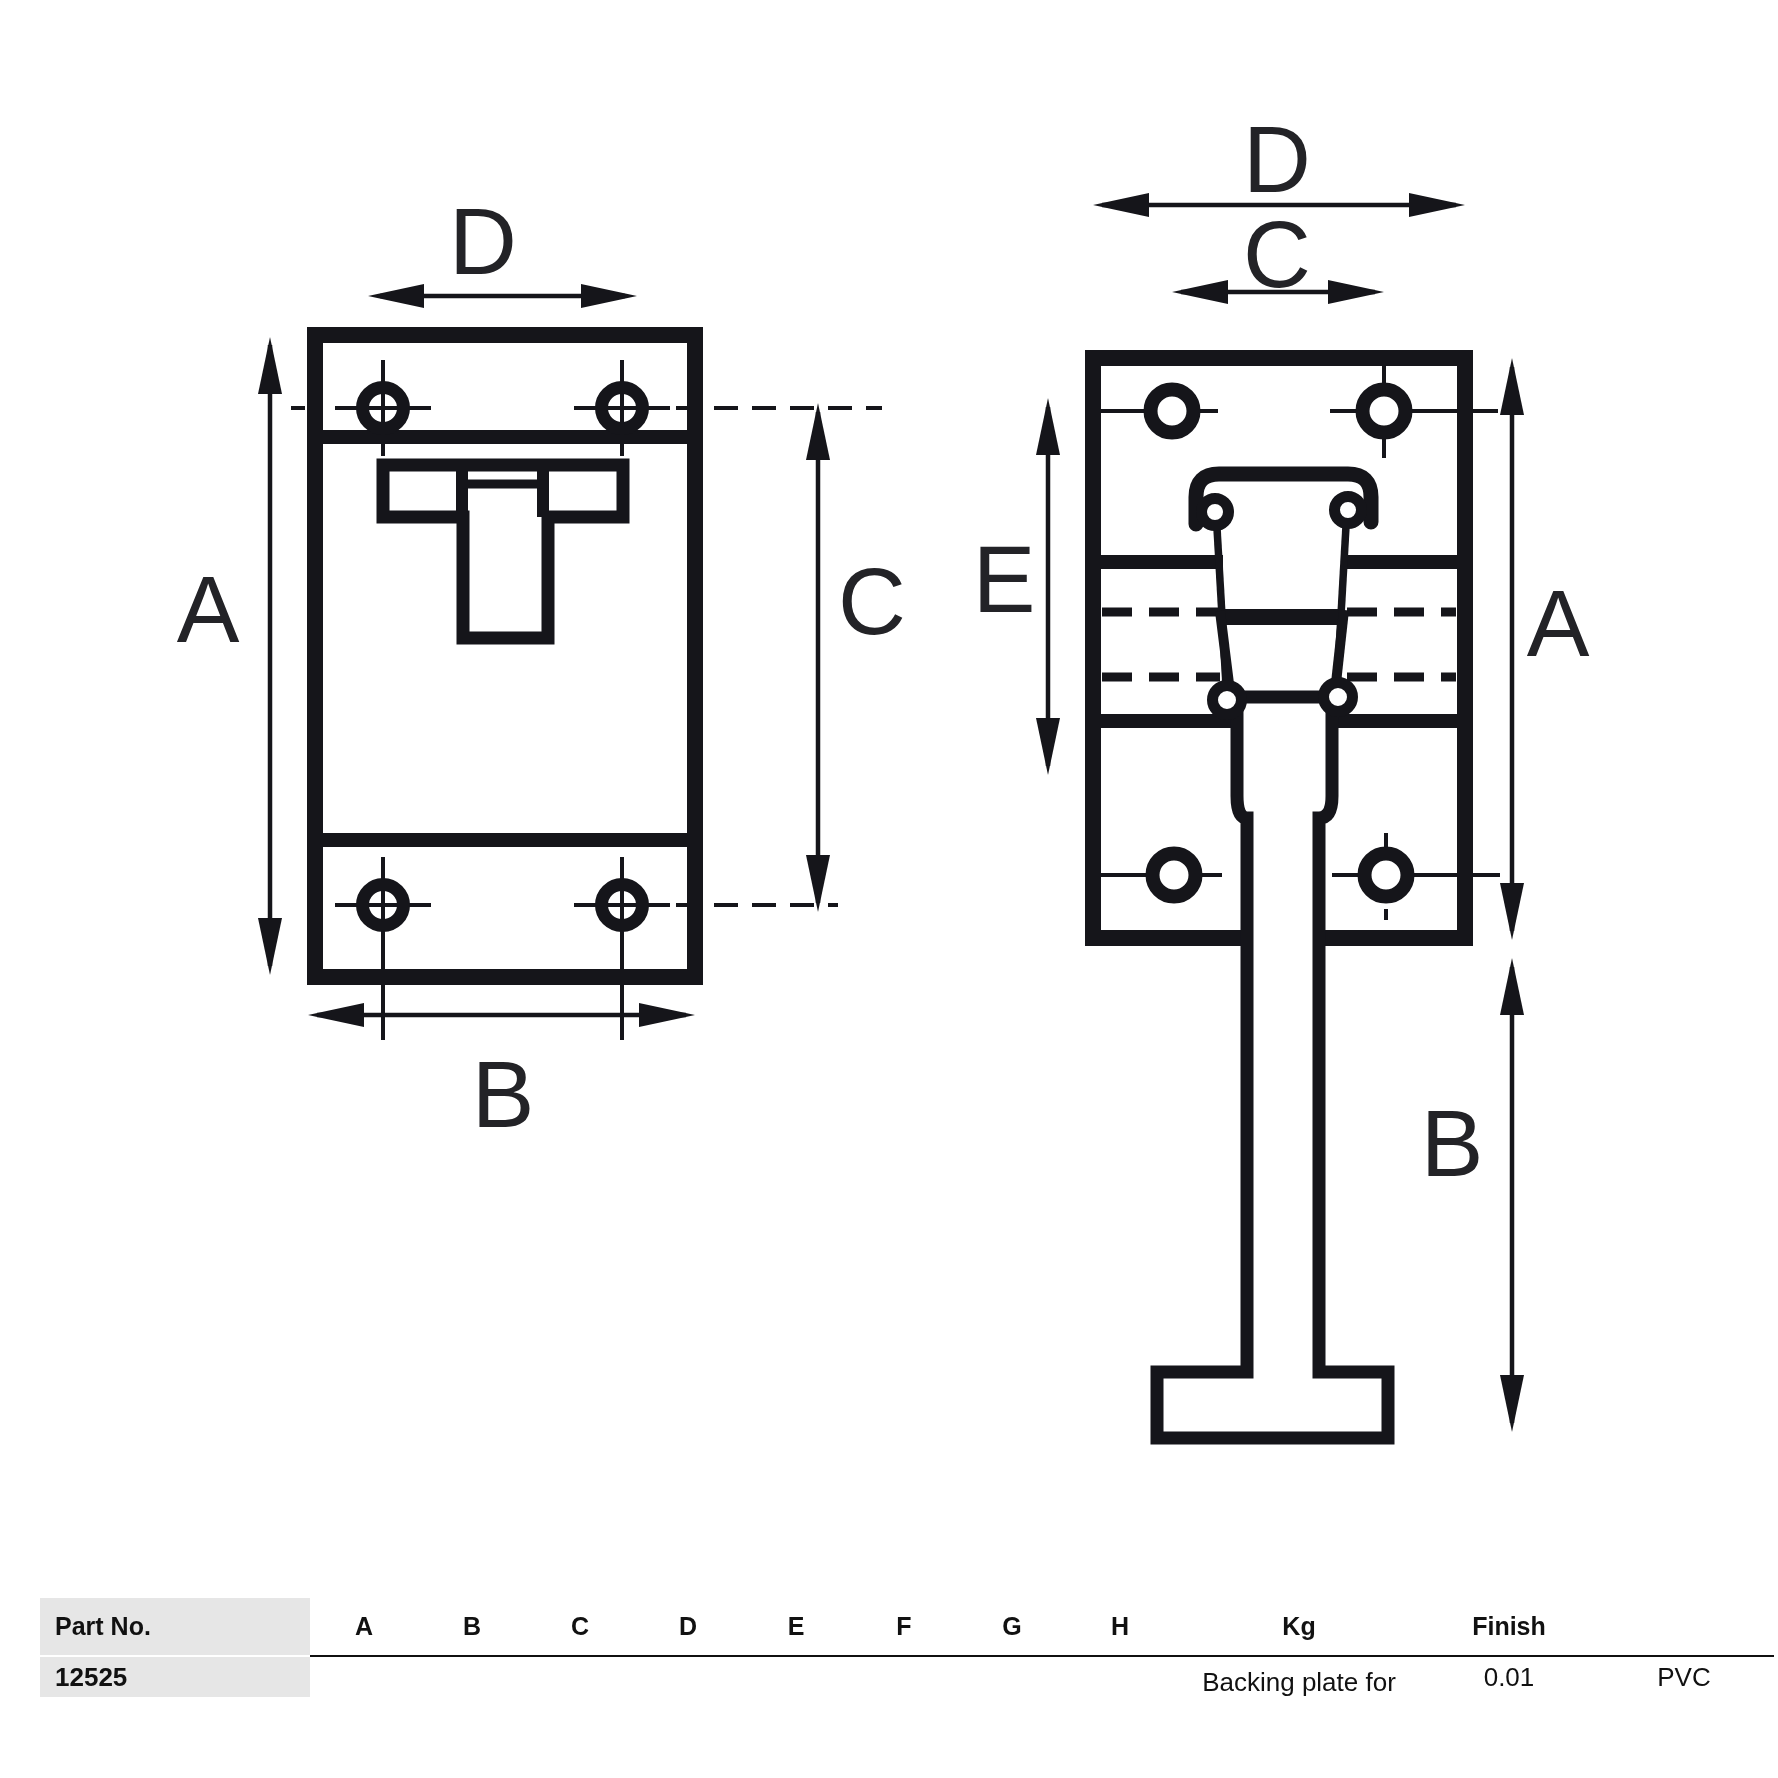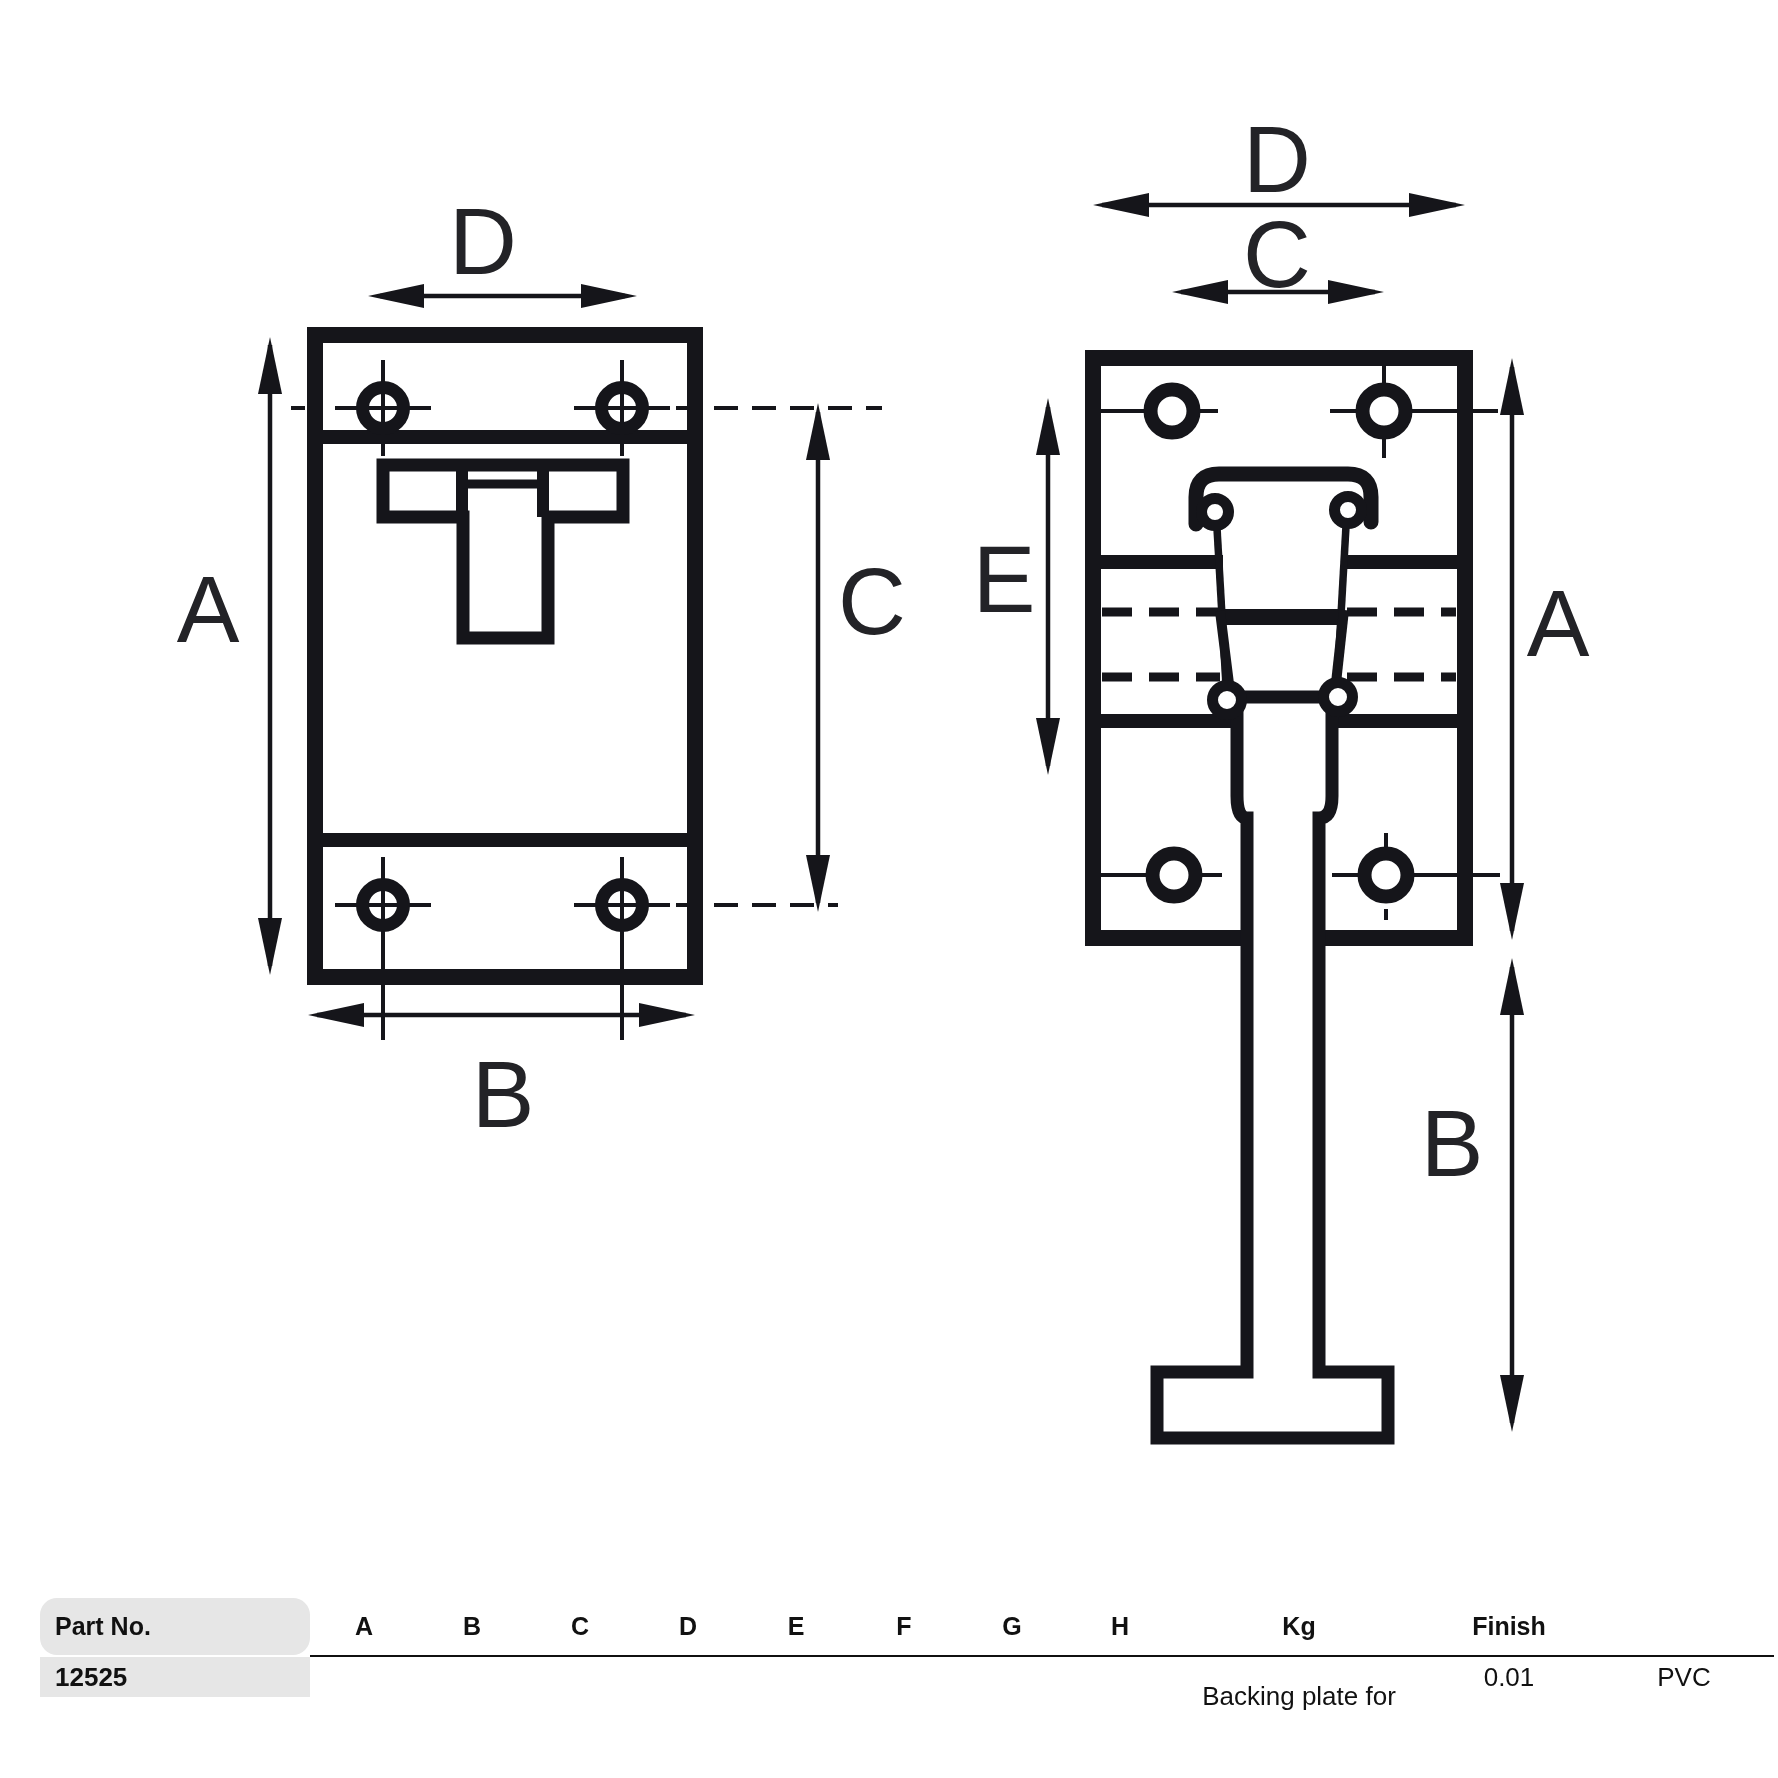"Part No." .thead .cell { border-radius: 17px -> none }
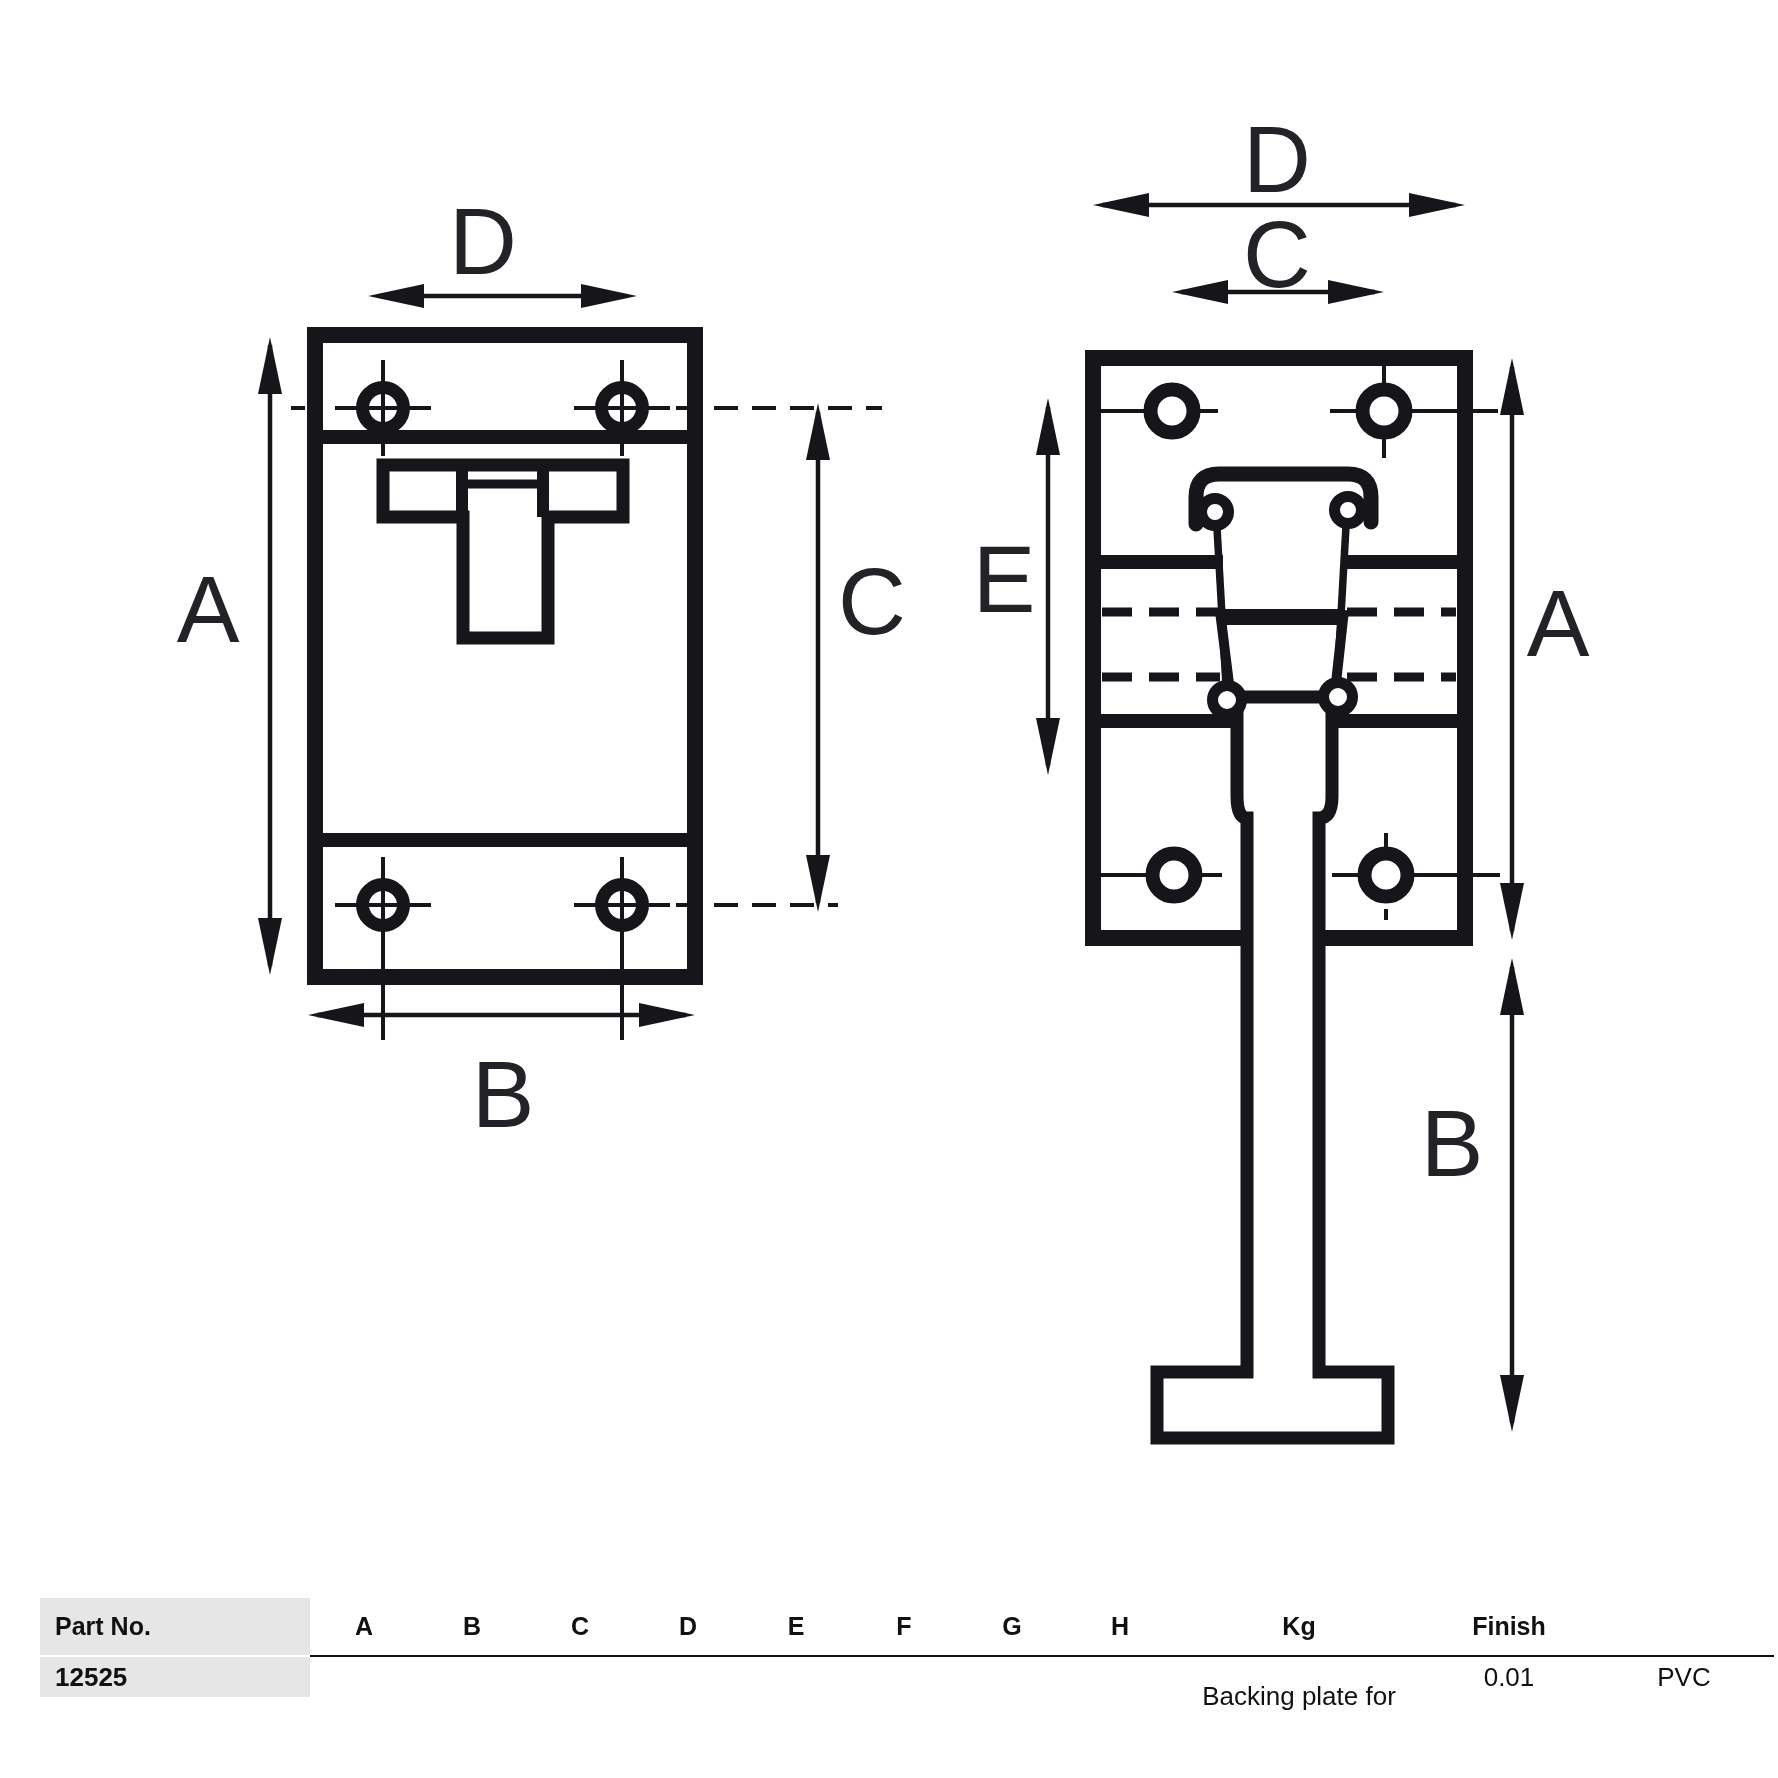"Backing plate for" .tbody .cell.item-cell { padding-top: 24px -> 10px }
